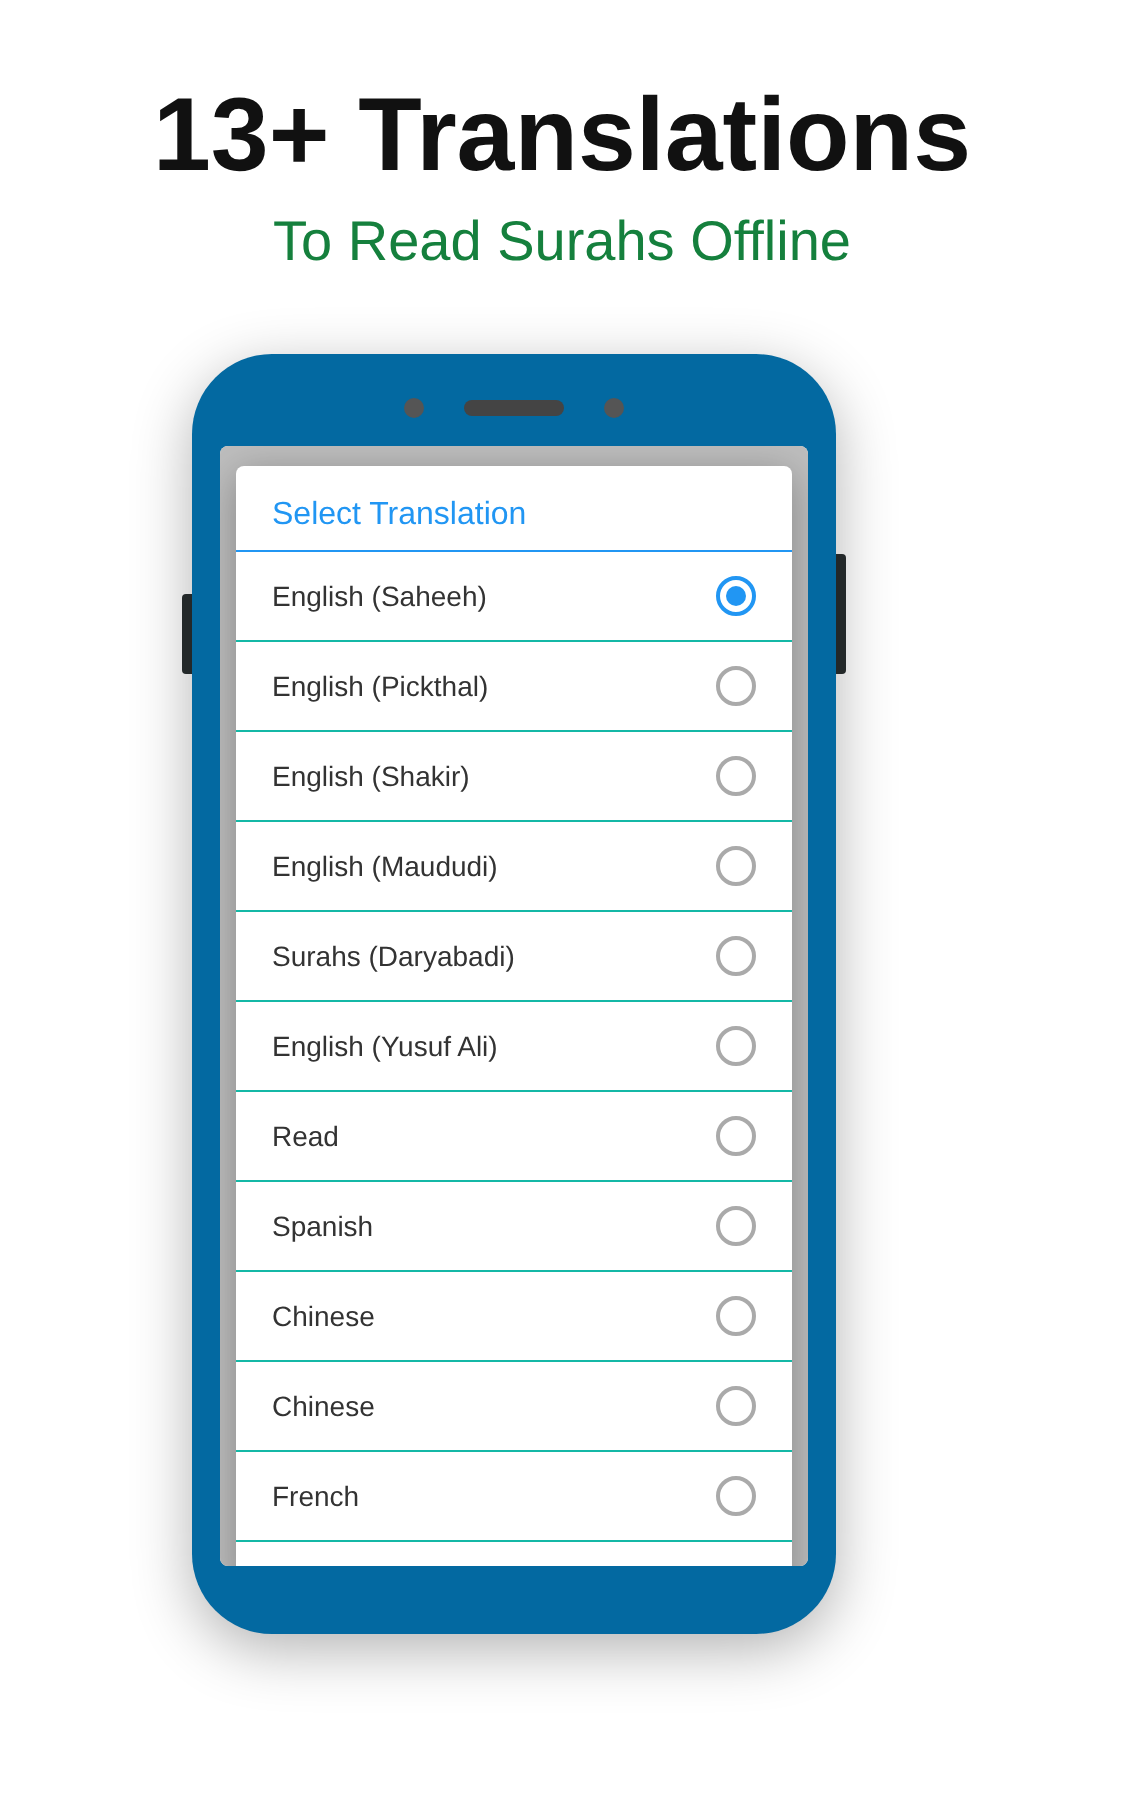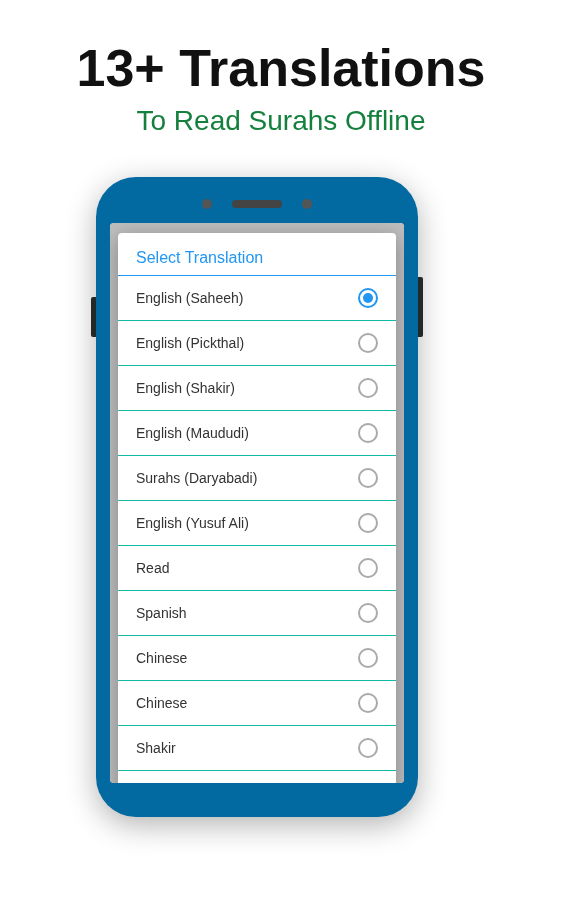"Shakir" span.option-label { text: Shakir -> French }
